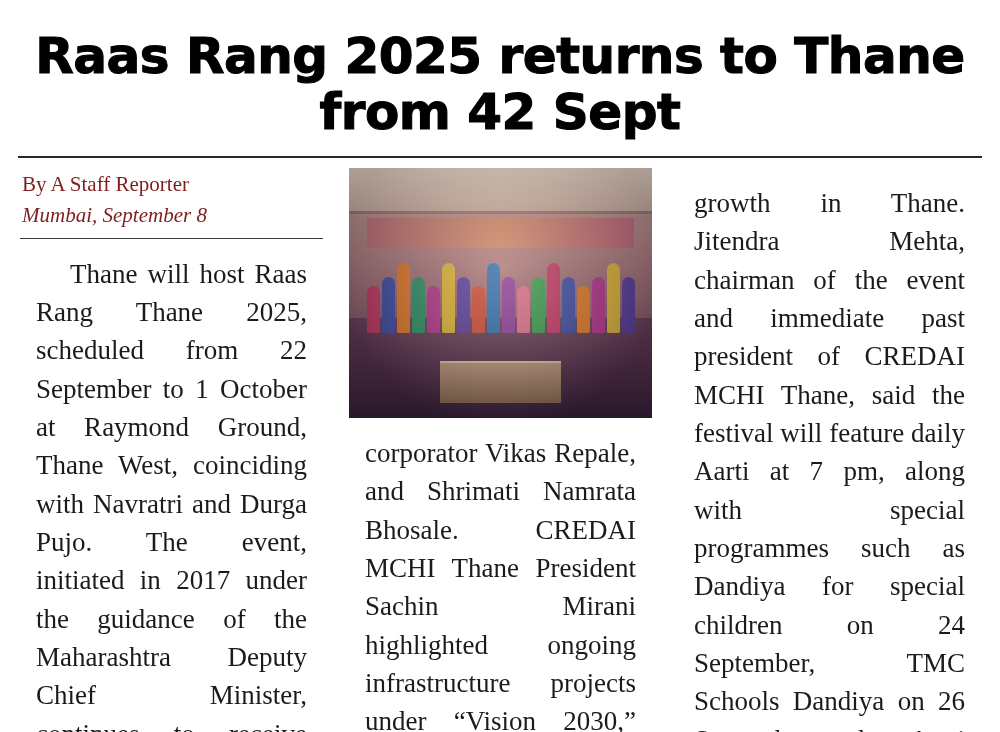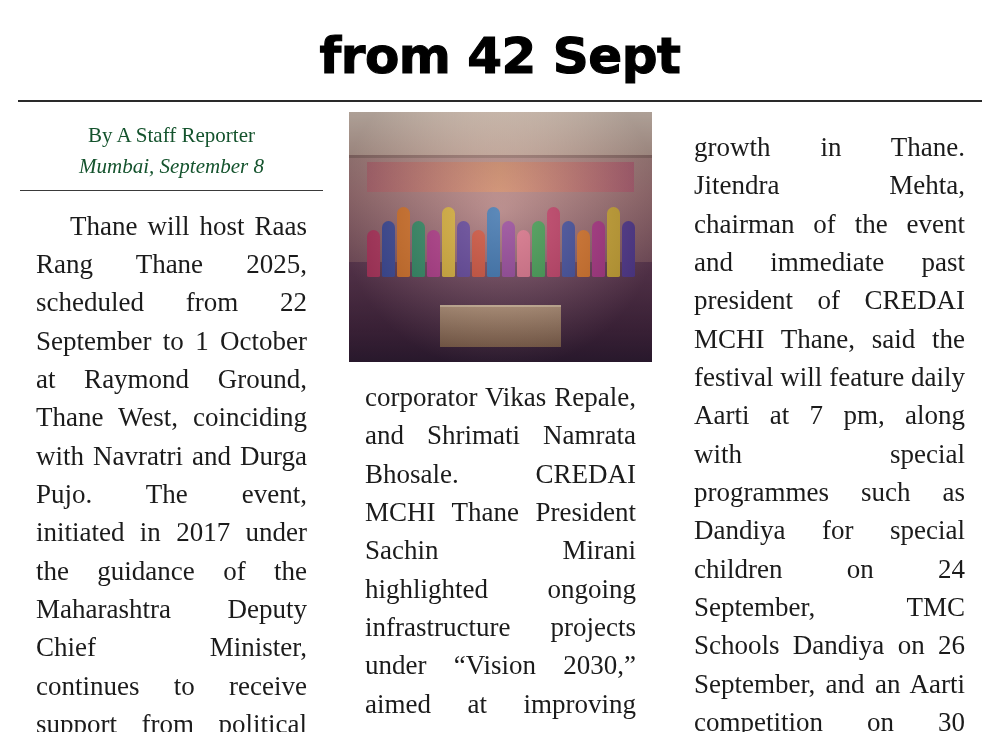"Raas Rang 2025 returns to" span.line { html: none -> <span>Raas Rang 2025 returns to Thane</span> }
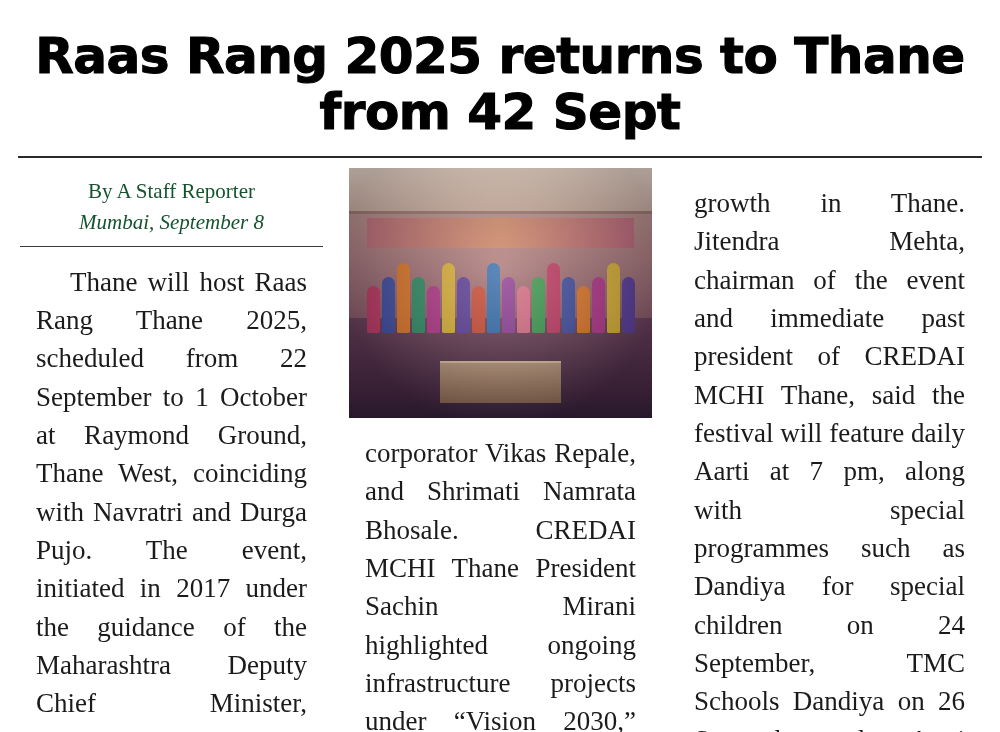"By A Staff Reporter" .byline { color: #14532d -> #7f1d1d; margin: 9px -> 2px; text-align: center -> none }
